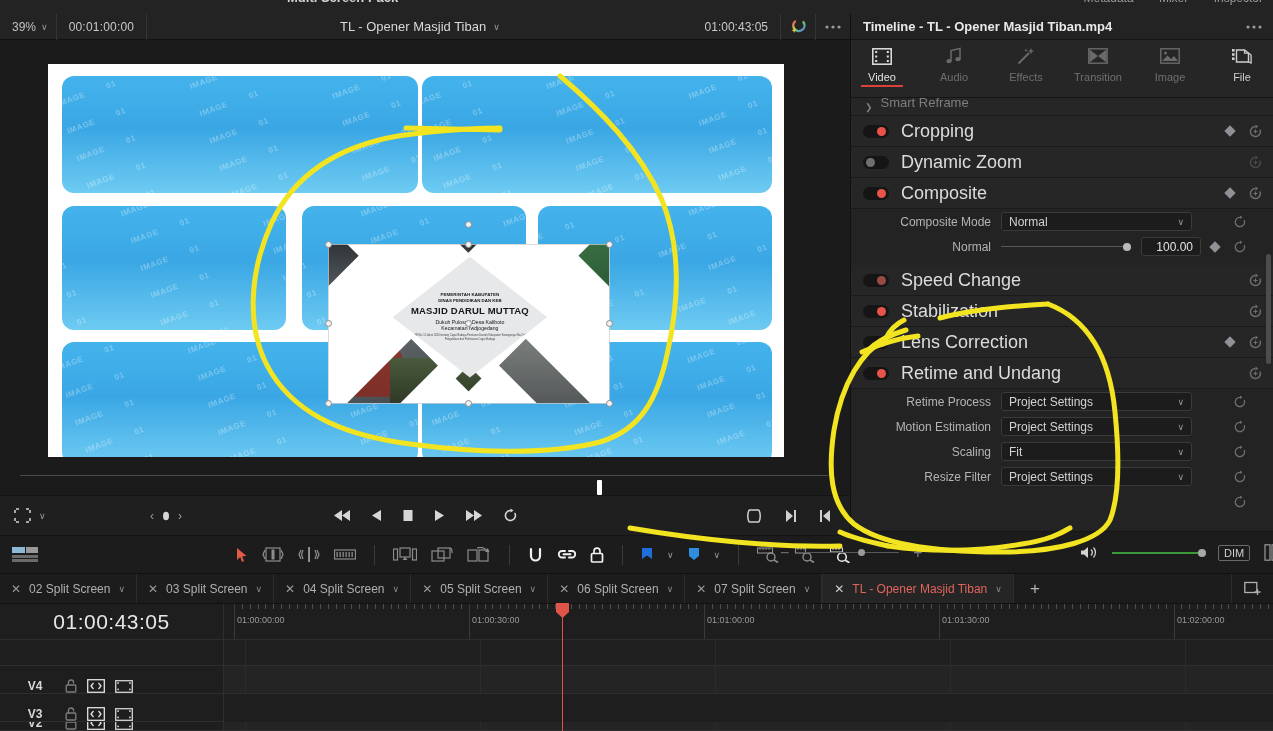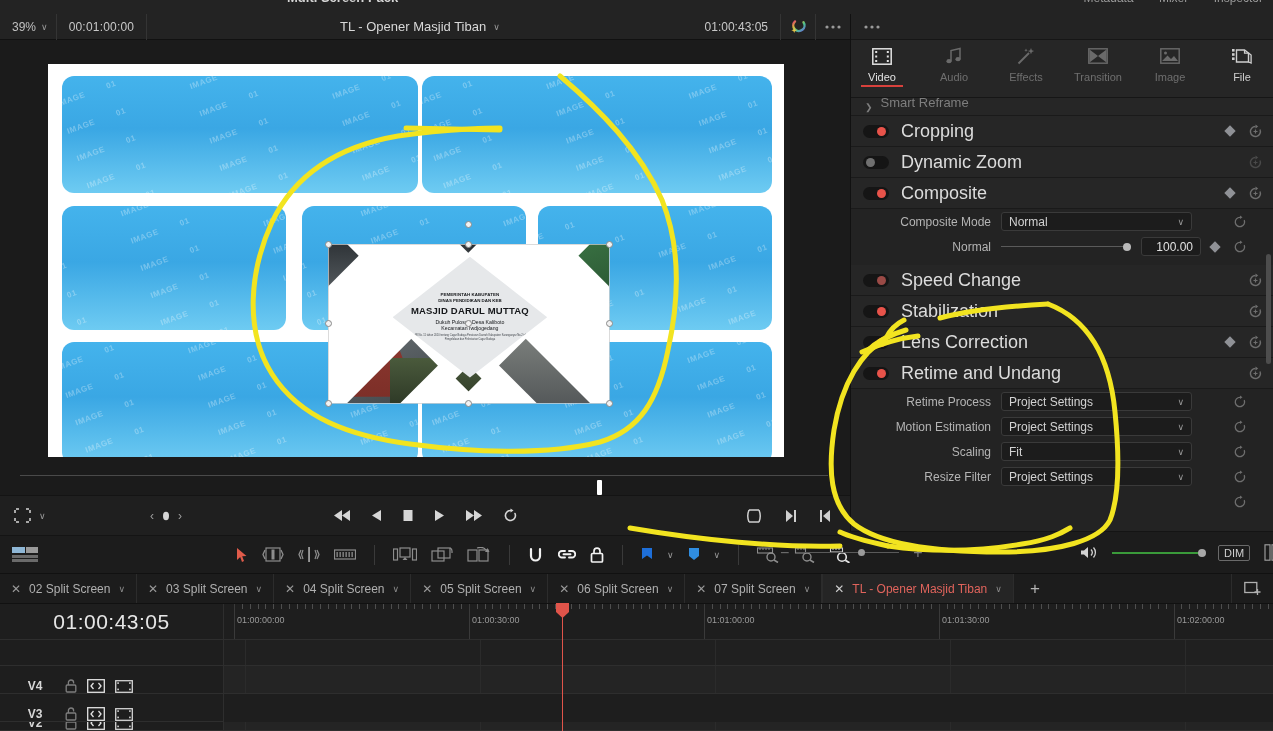"Timeline - TL - Opener" div.insp-title { html: none -> <div>Timeline - TL - Opener Masjid Tiban.mp4</div> }
